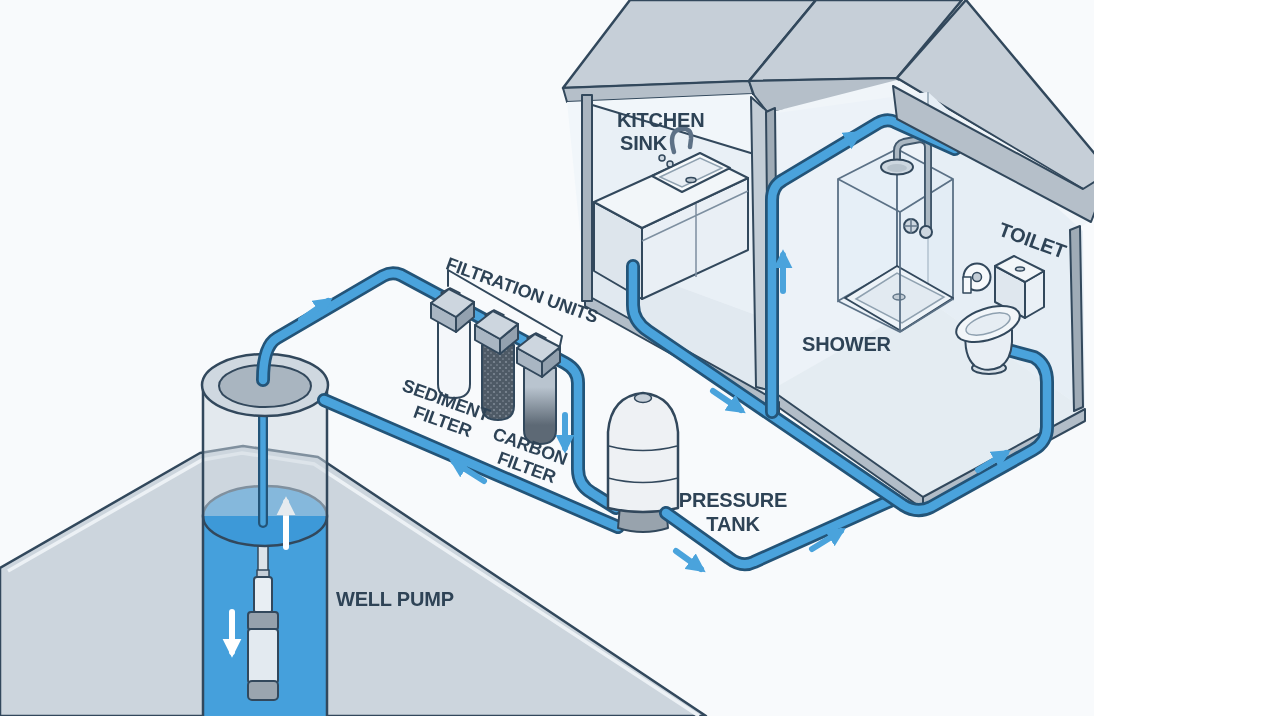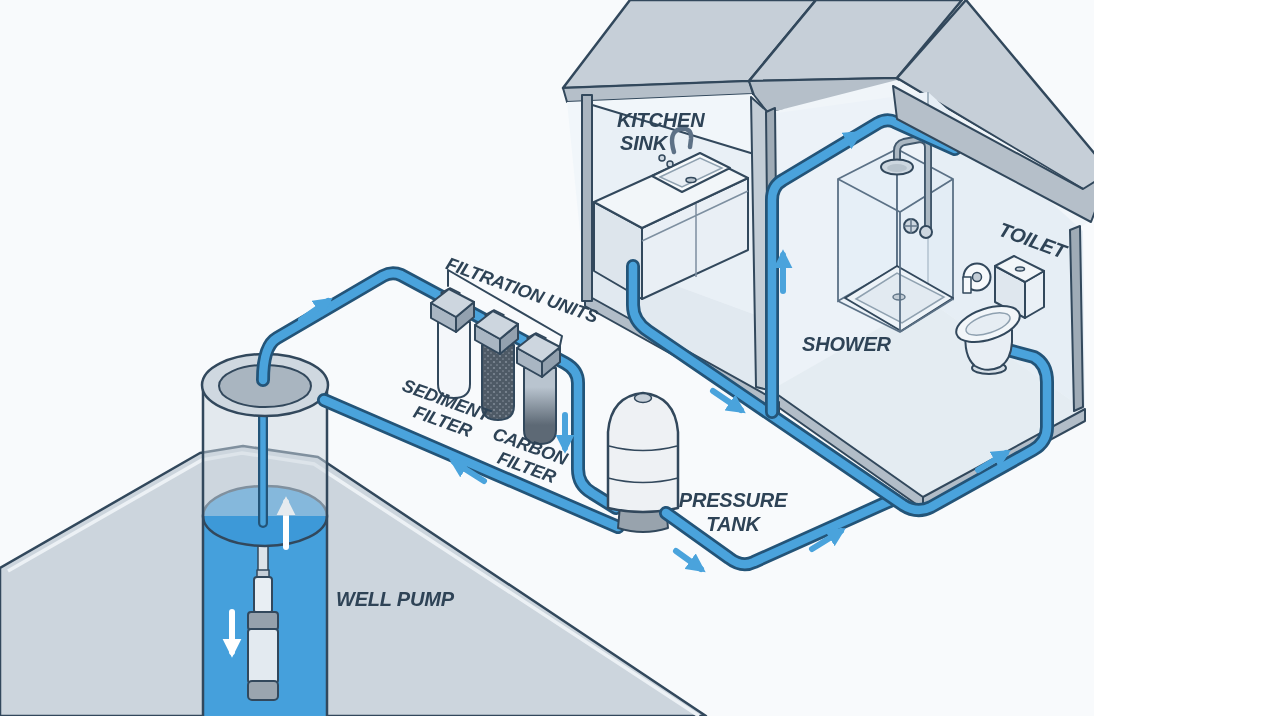"KITCHEN" .stage { font-style: italic -> none }
